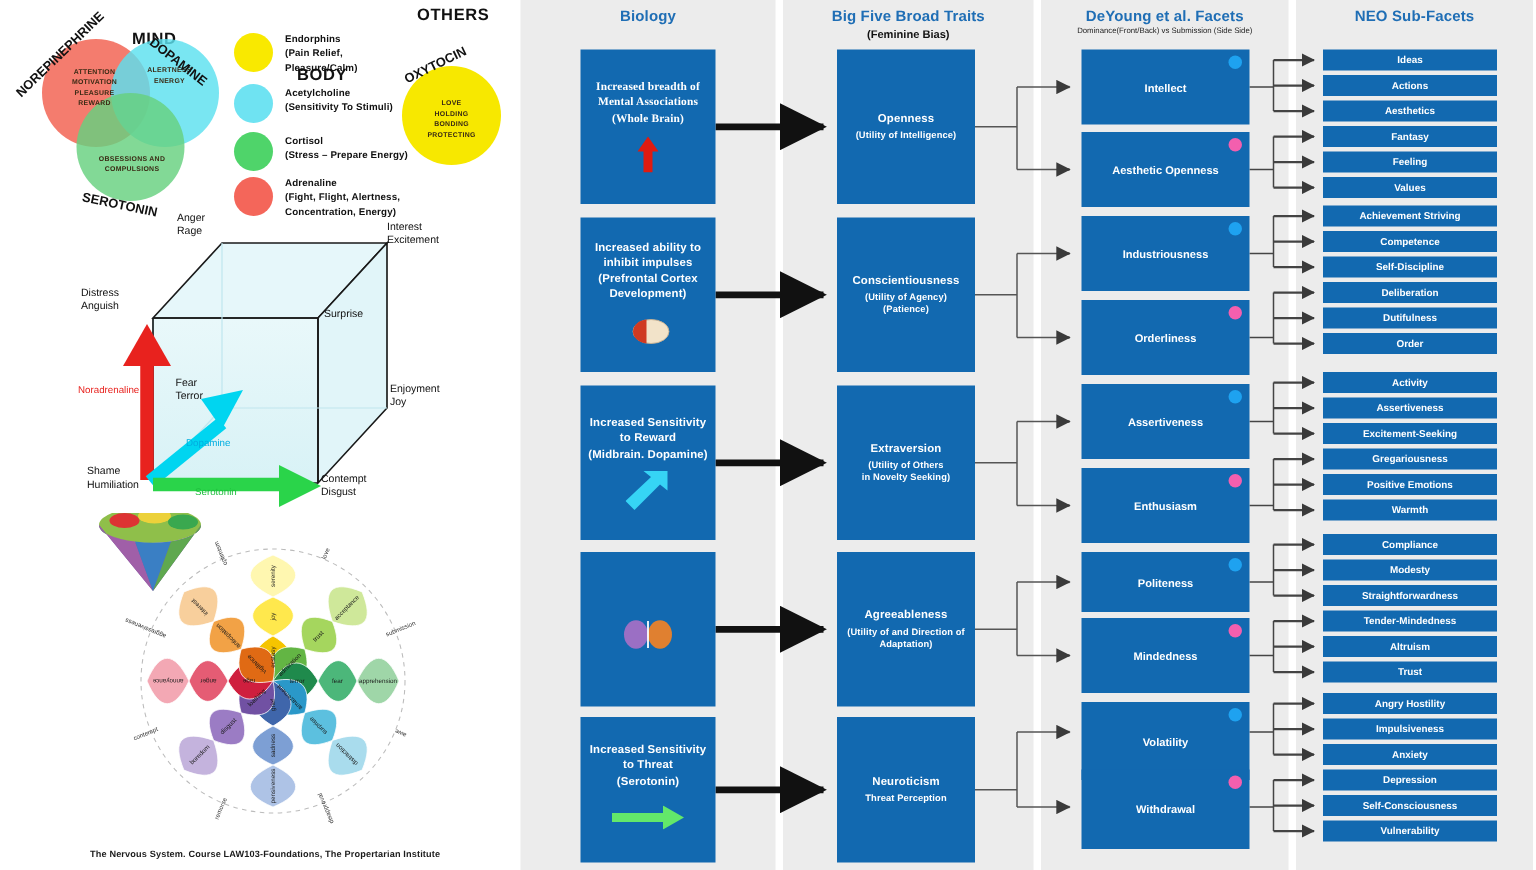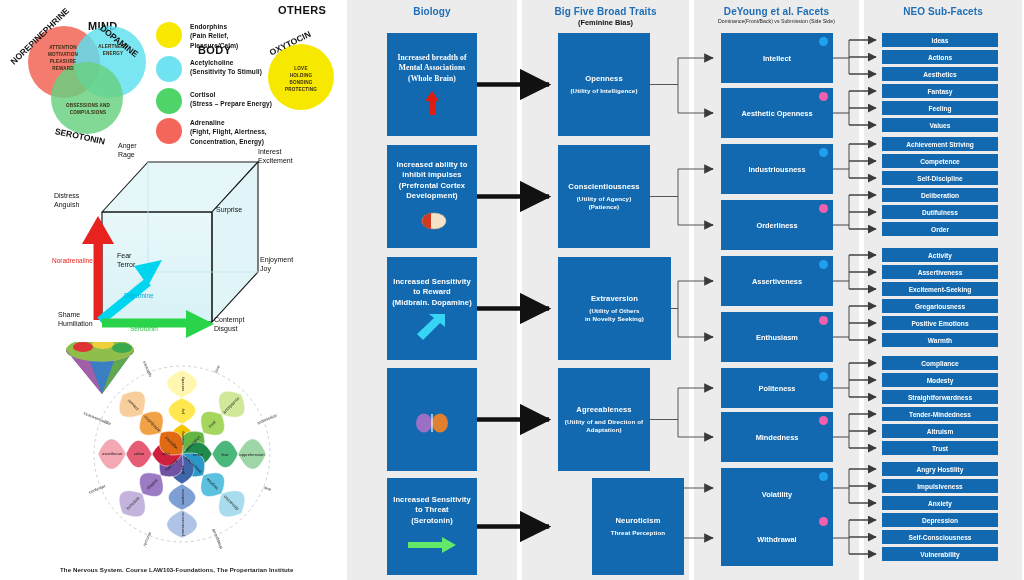"Extraversion" div.bx { width: 113px -> 92px }
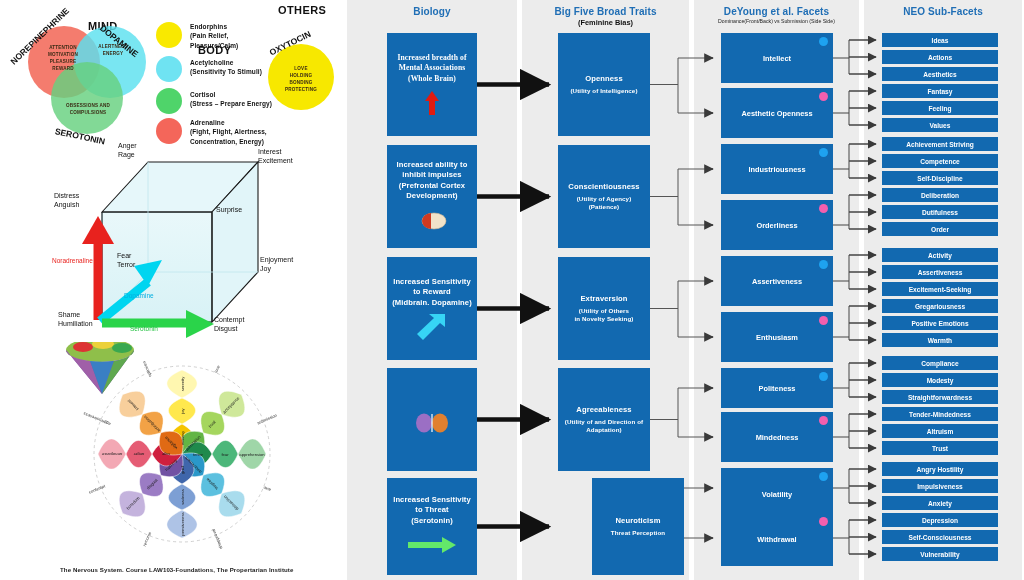"Neuroticism" div.bx { margin-left: 34px -> none }
